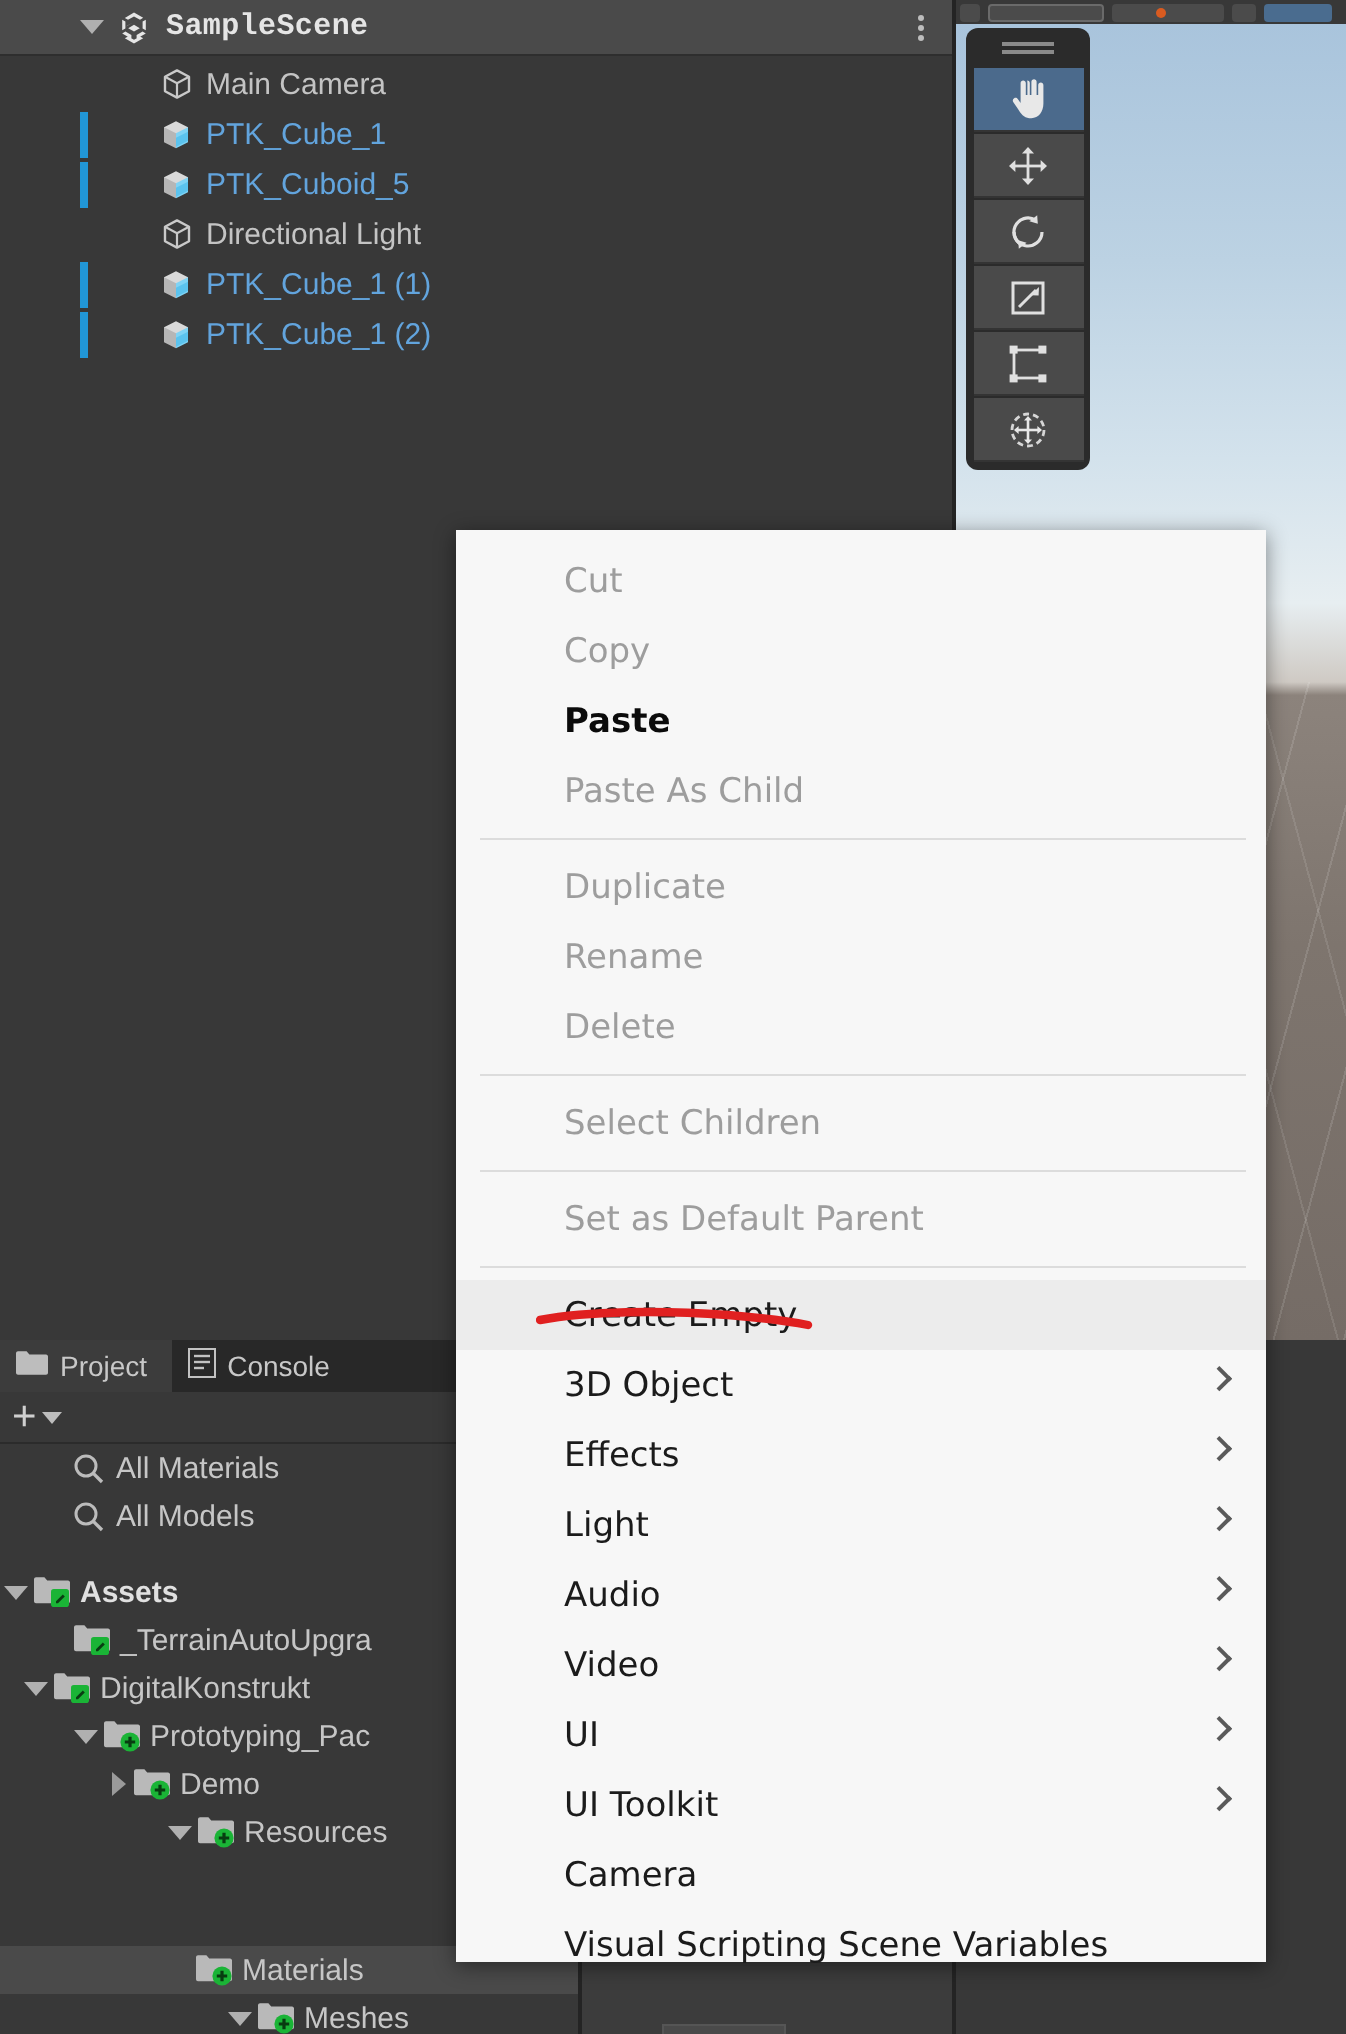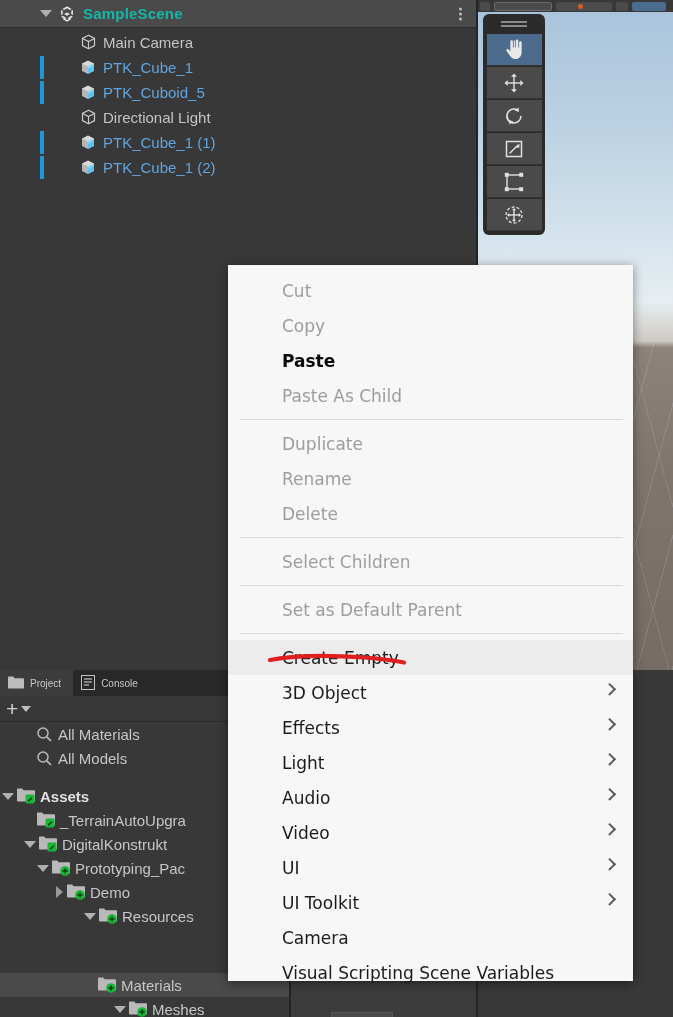"SampleScene" .hier-title { color: #14b8a6 -> #e5e5e5; font-family: none -> Liberation Mono, monospace }
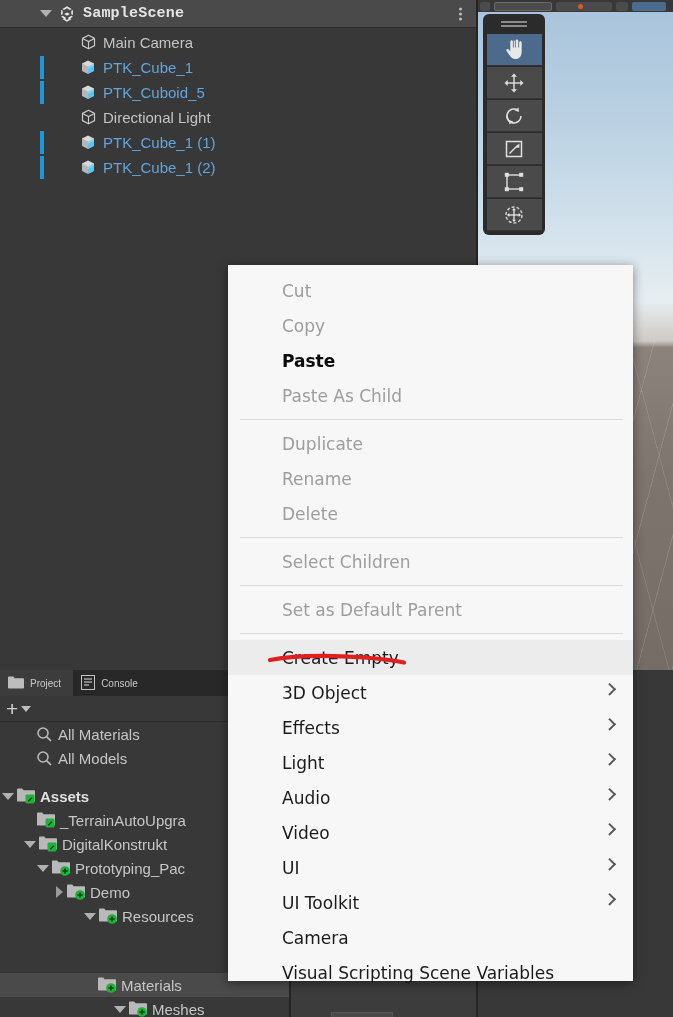"Project" .proj-tab { font-size: 10px -> 14px }
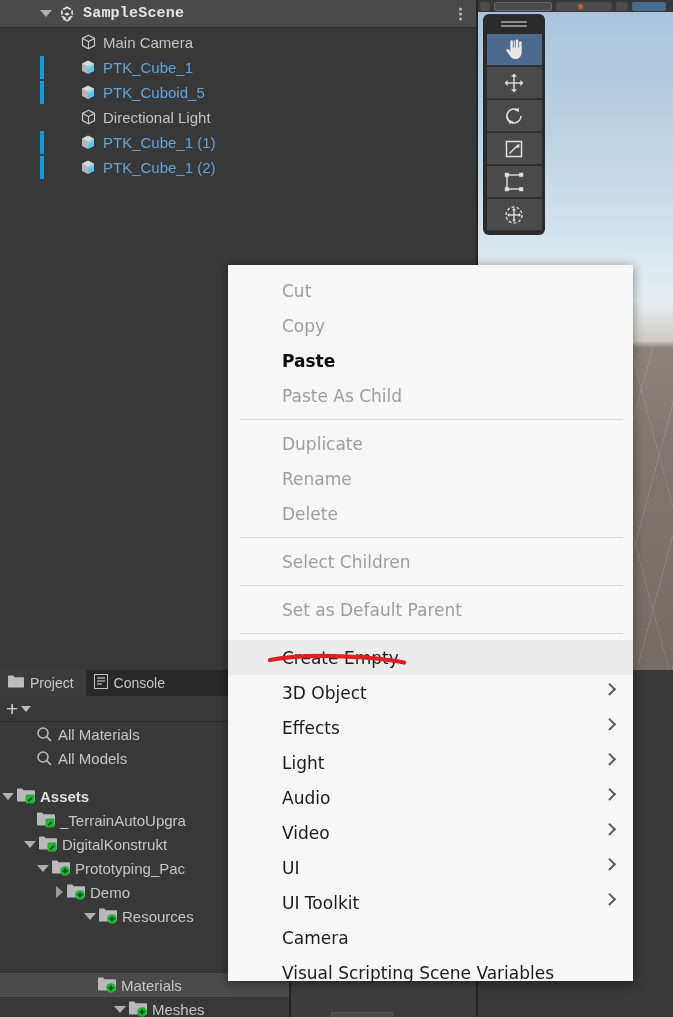"DigitalKonstrukt" div.proj-row { padding-left: 24px -> 12px }
